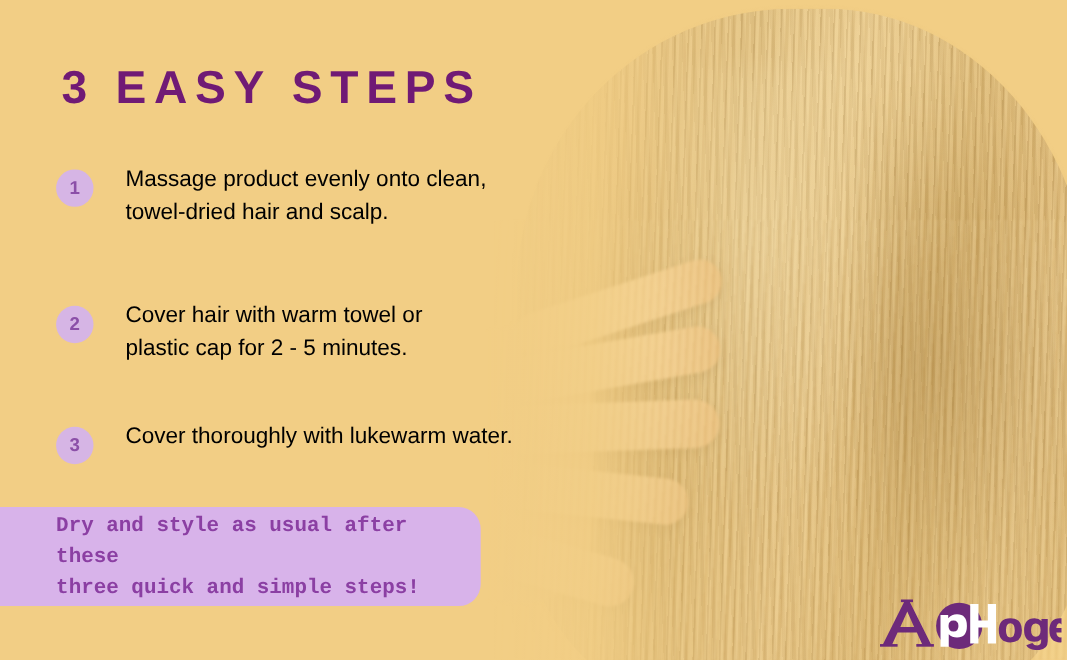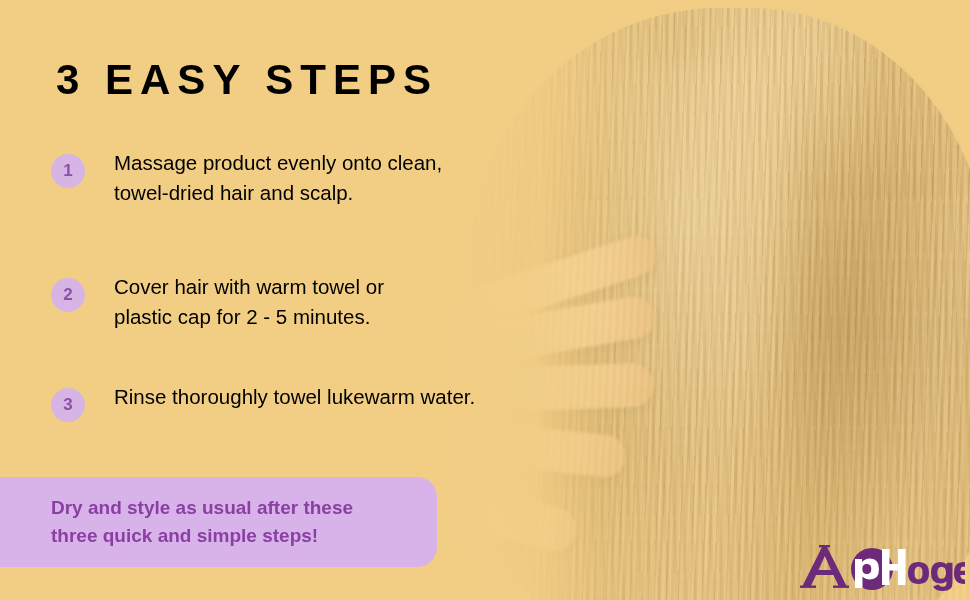"3 EASY STEPS" .headline { color: #000000 -> #701a75 }
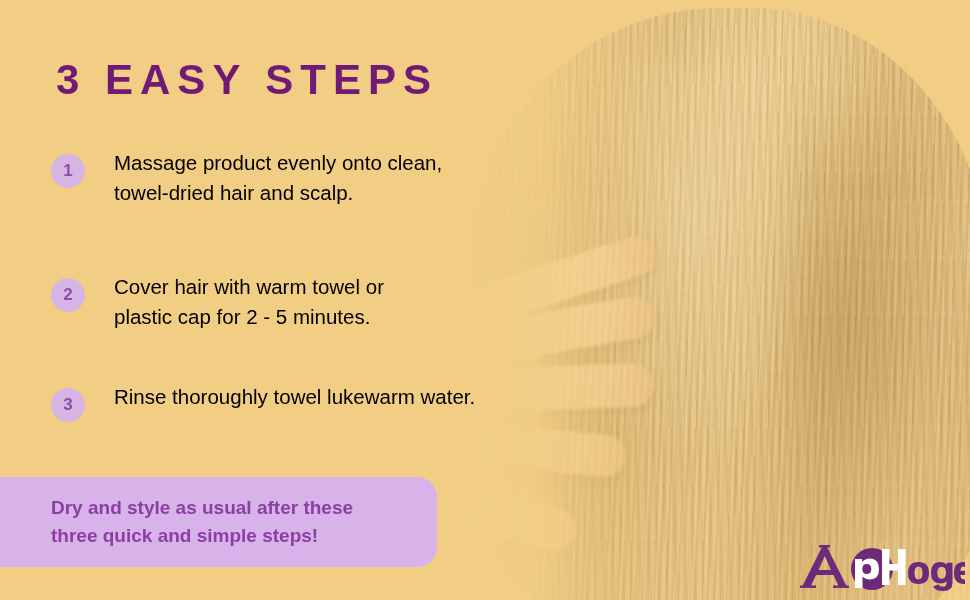"Rinse thoroughly towel lukewarm water." div.step-text { text: Rinse thoroughly towel -> Cover thoroughly with }
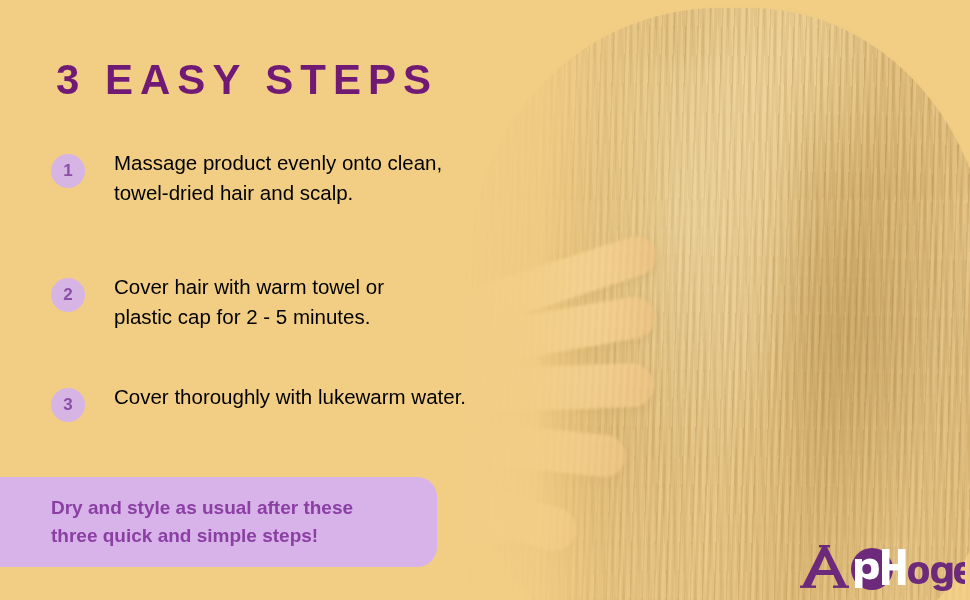"Dry and style as usual" .callout { font-family: none -> Liberation Mono, monospace; top: 477px -> 461px }
